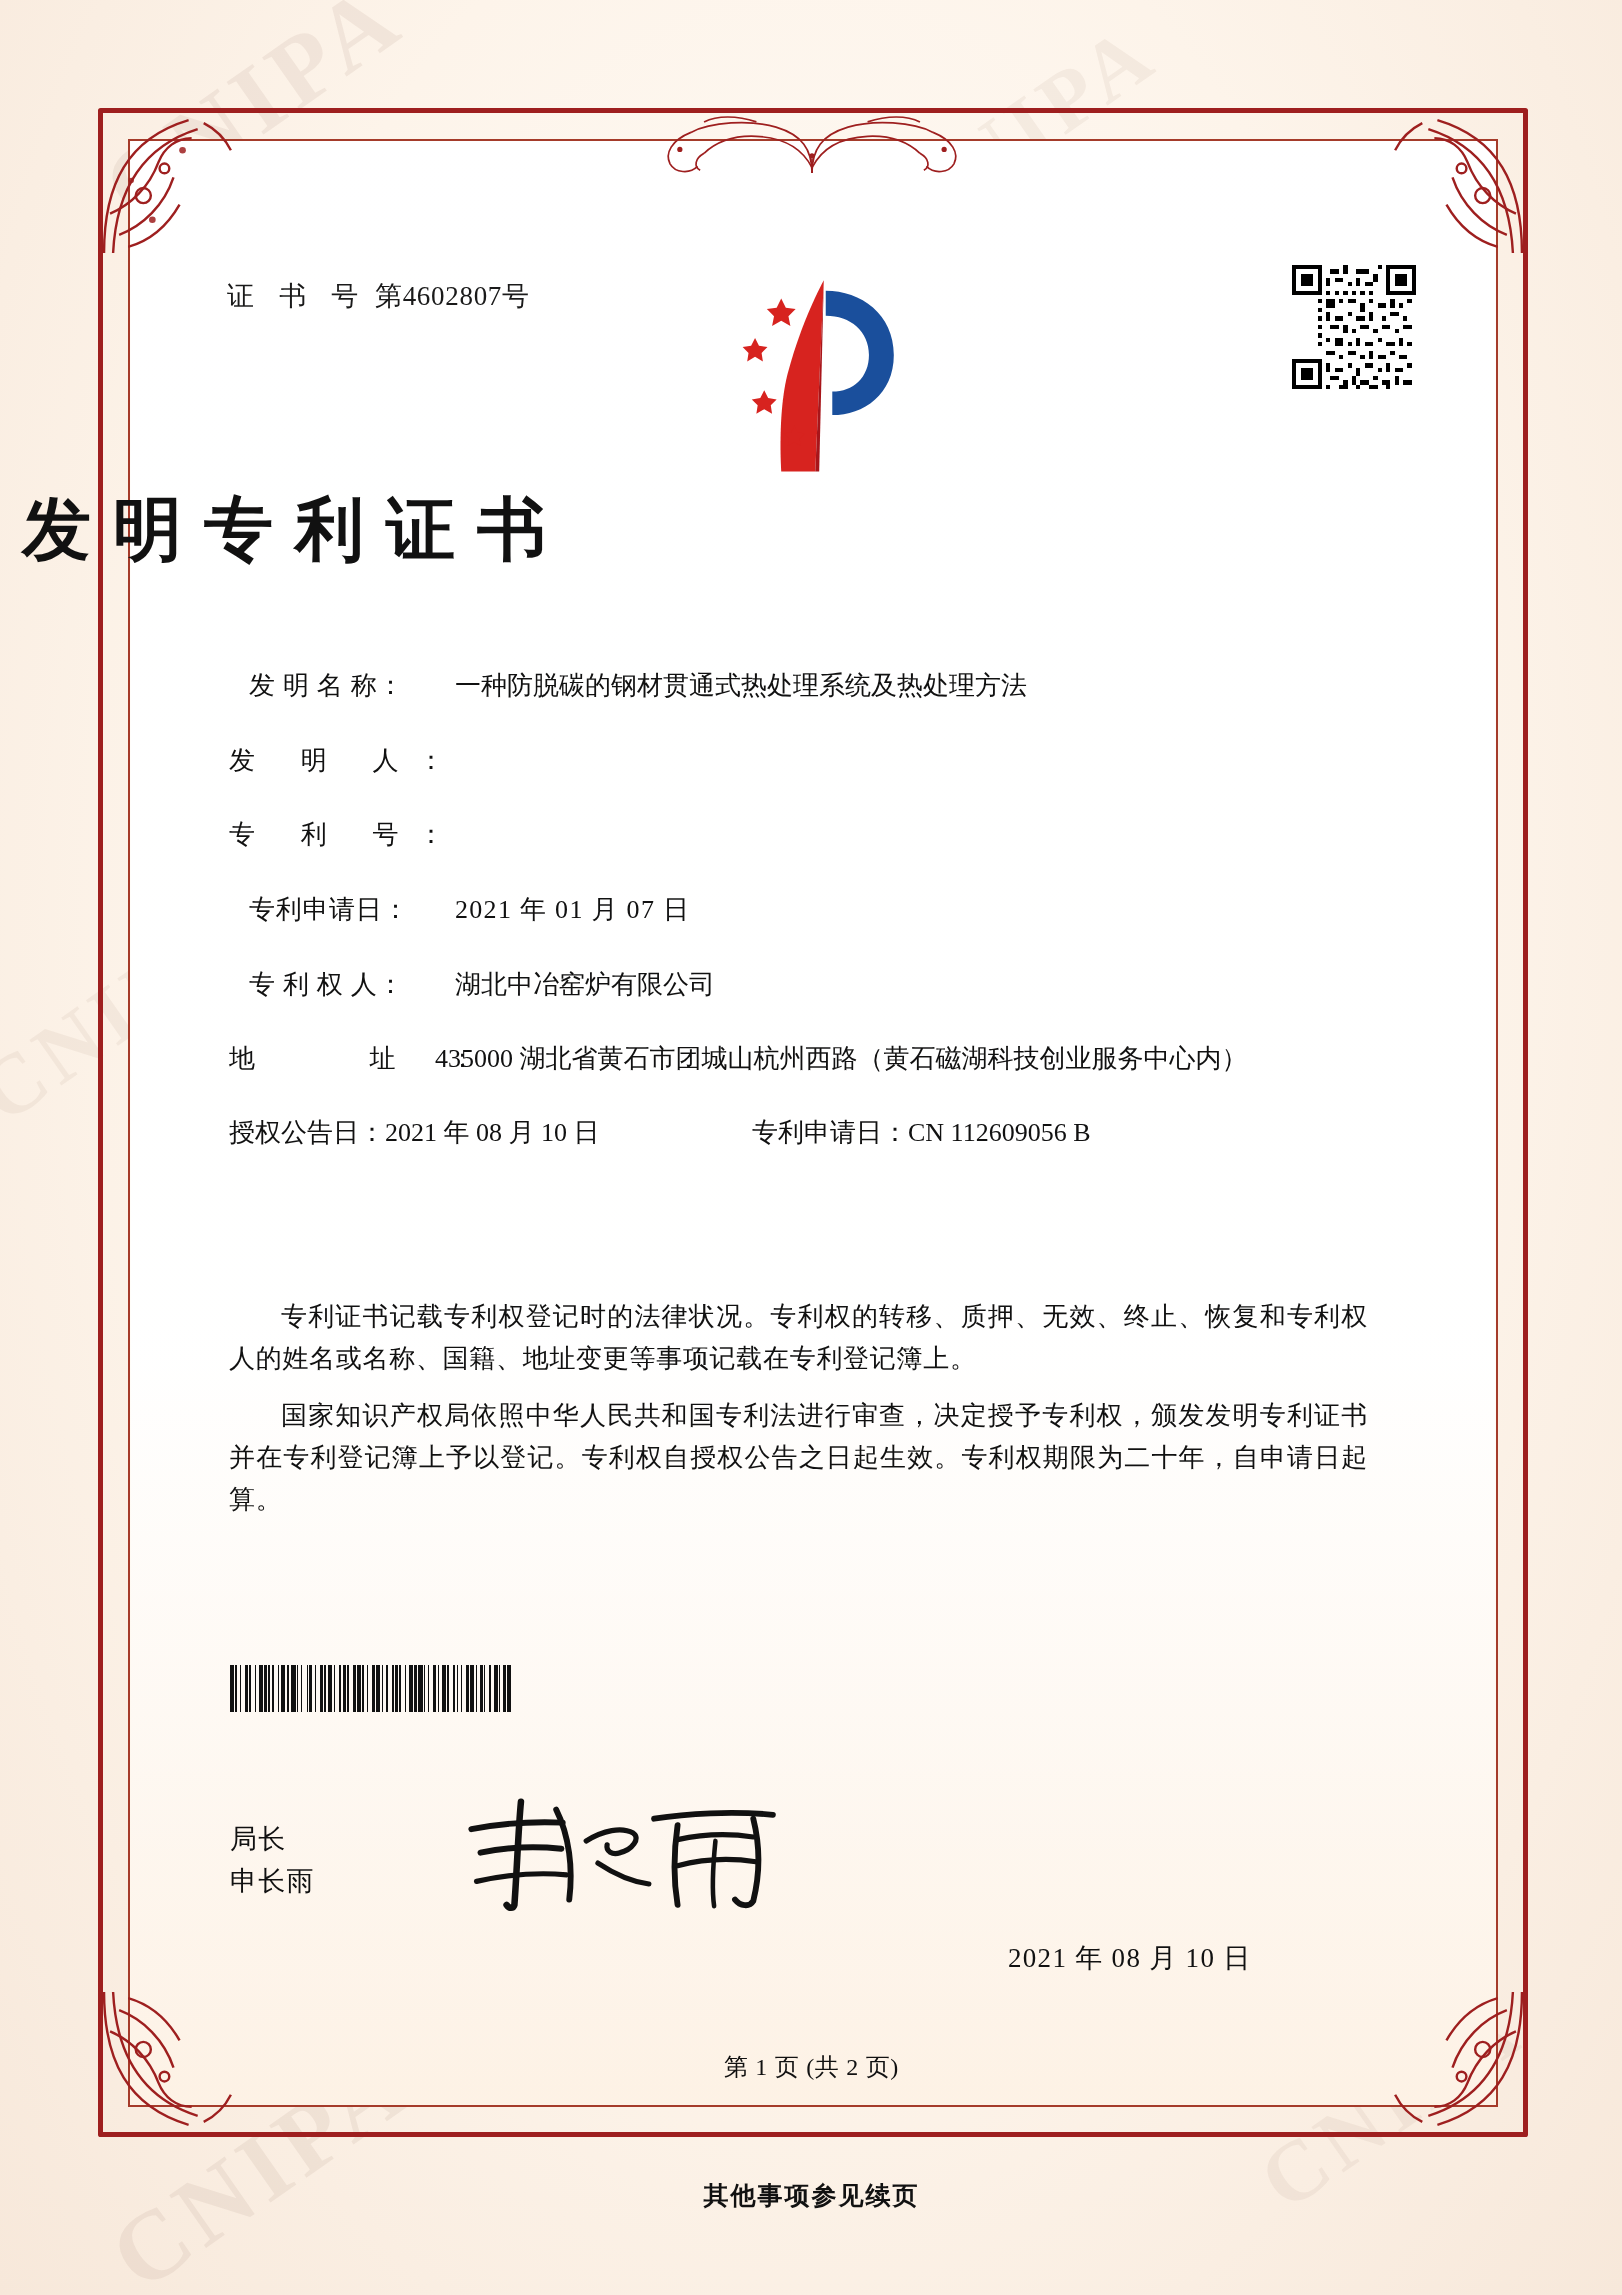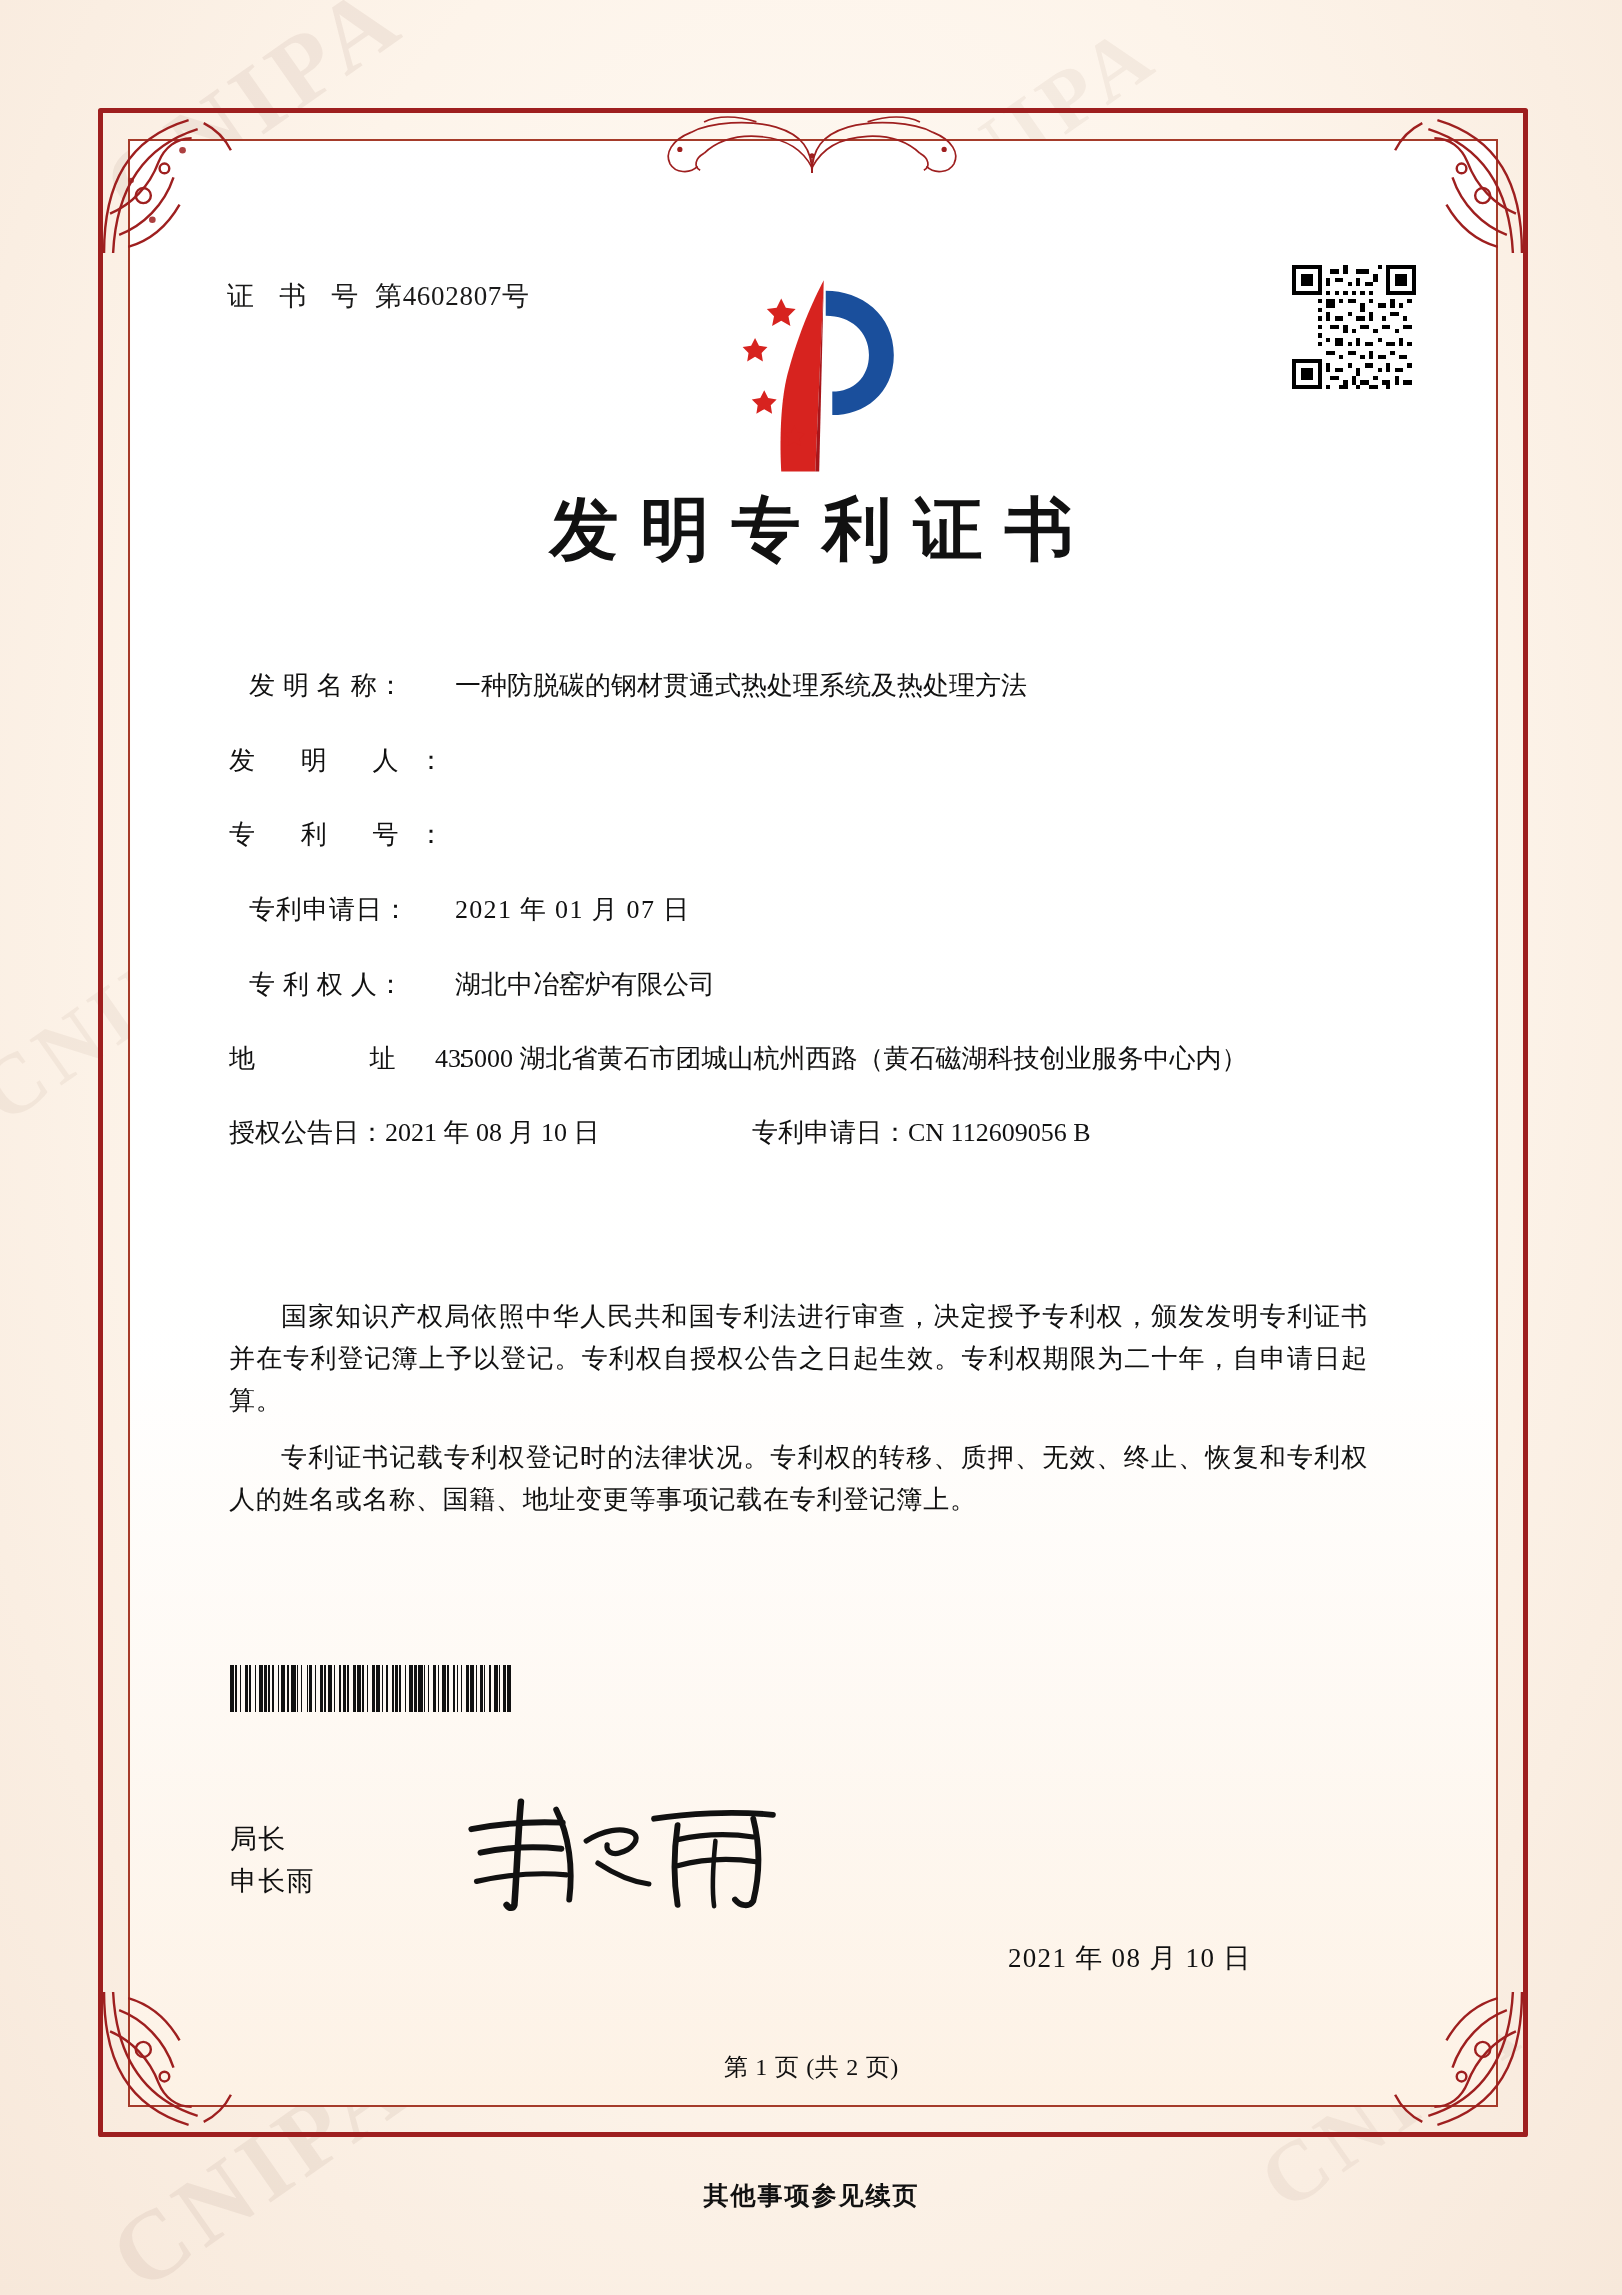"发明专利证书" #main-title { text-align: center -> none }
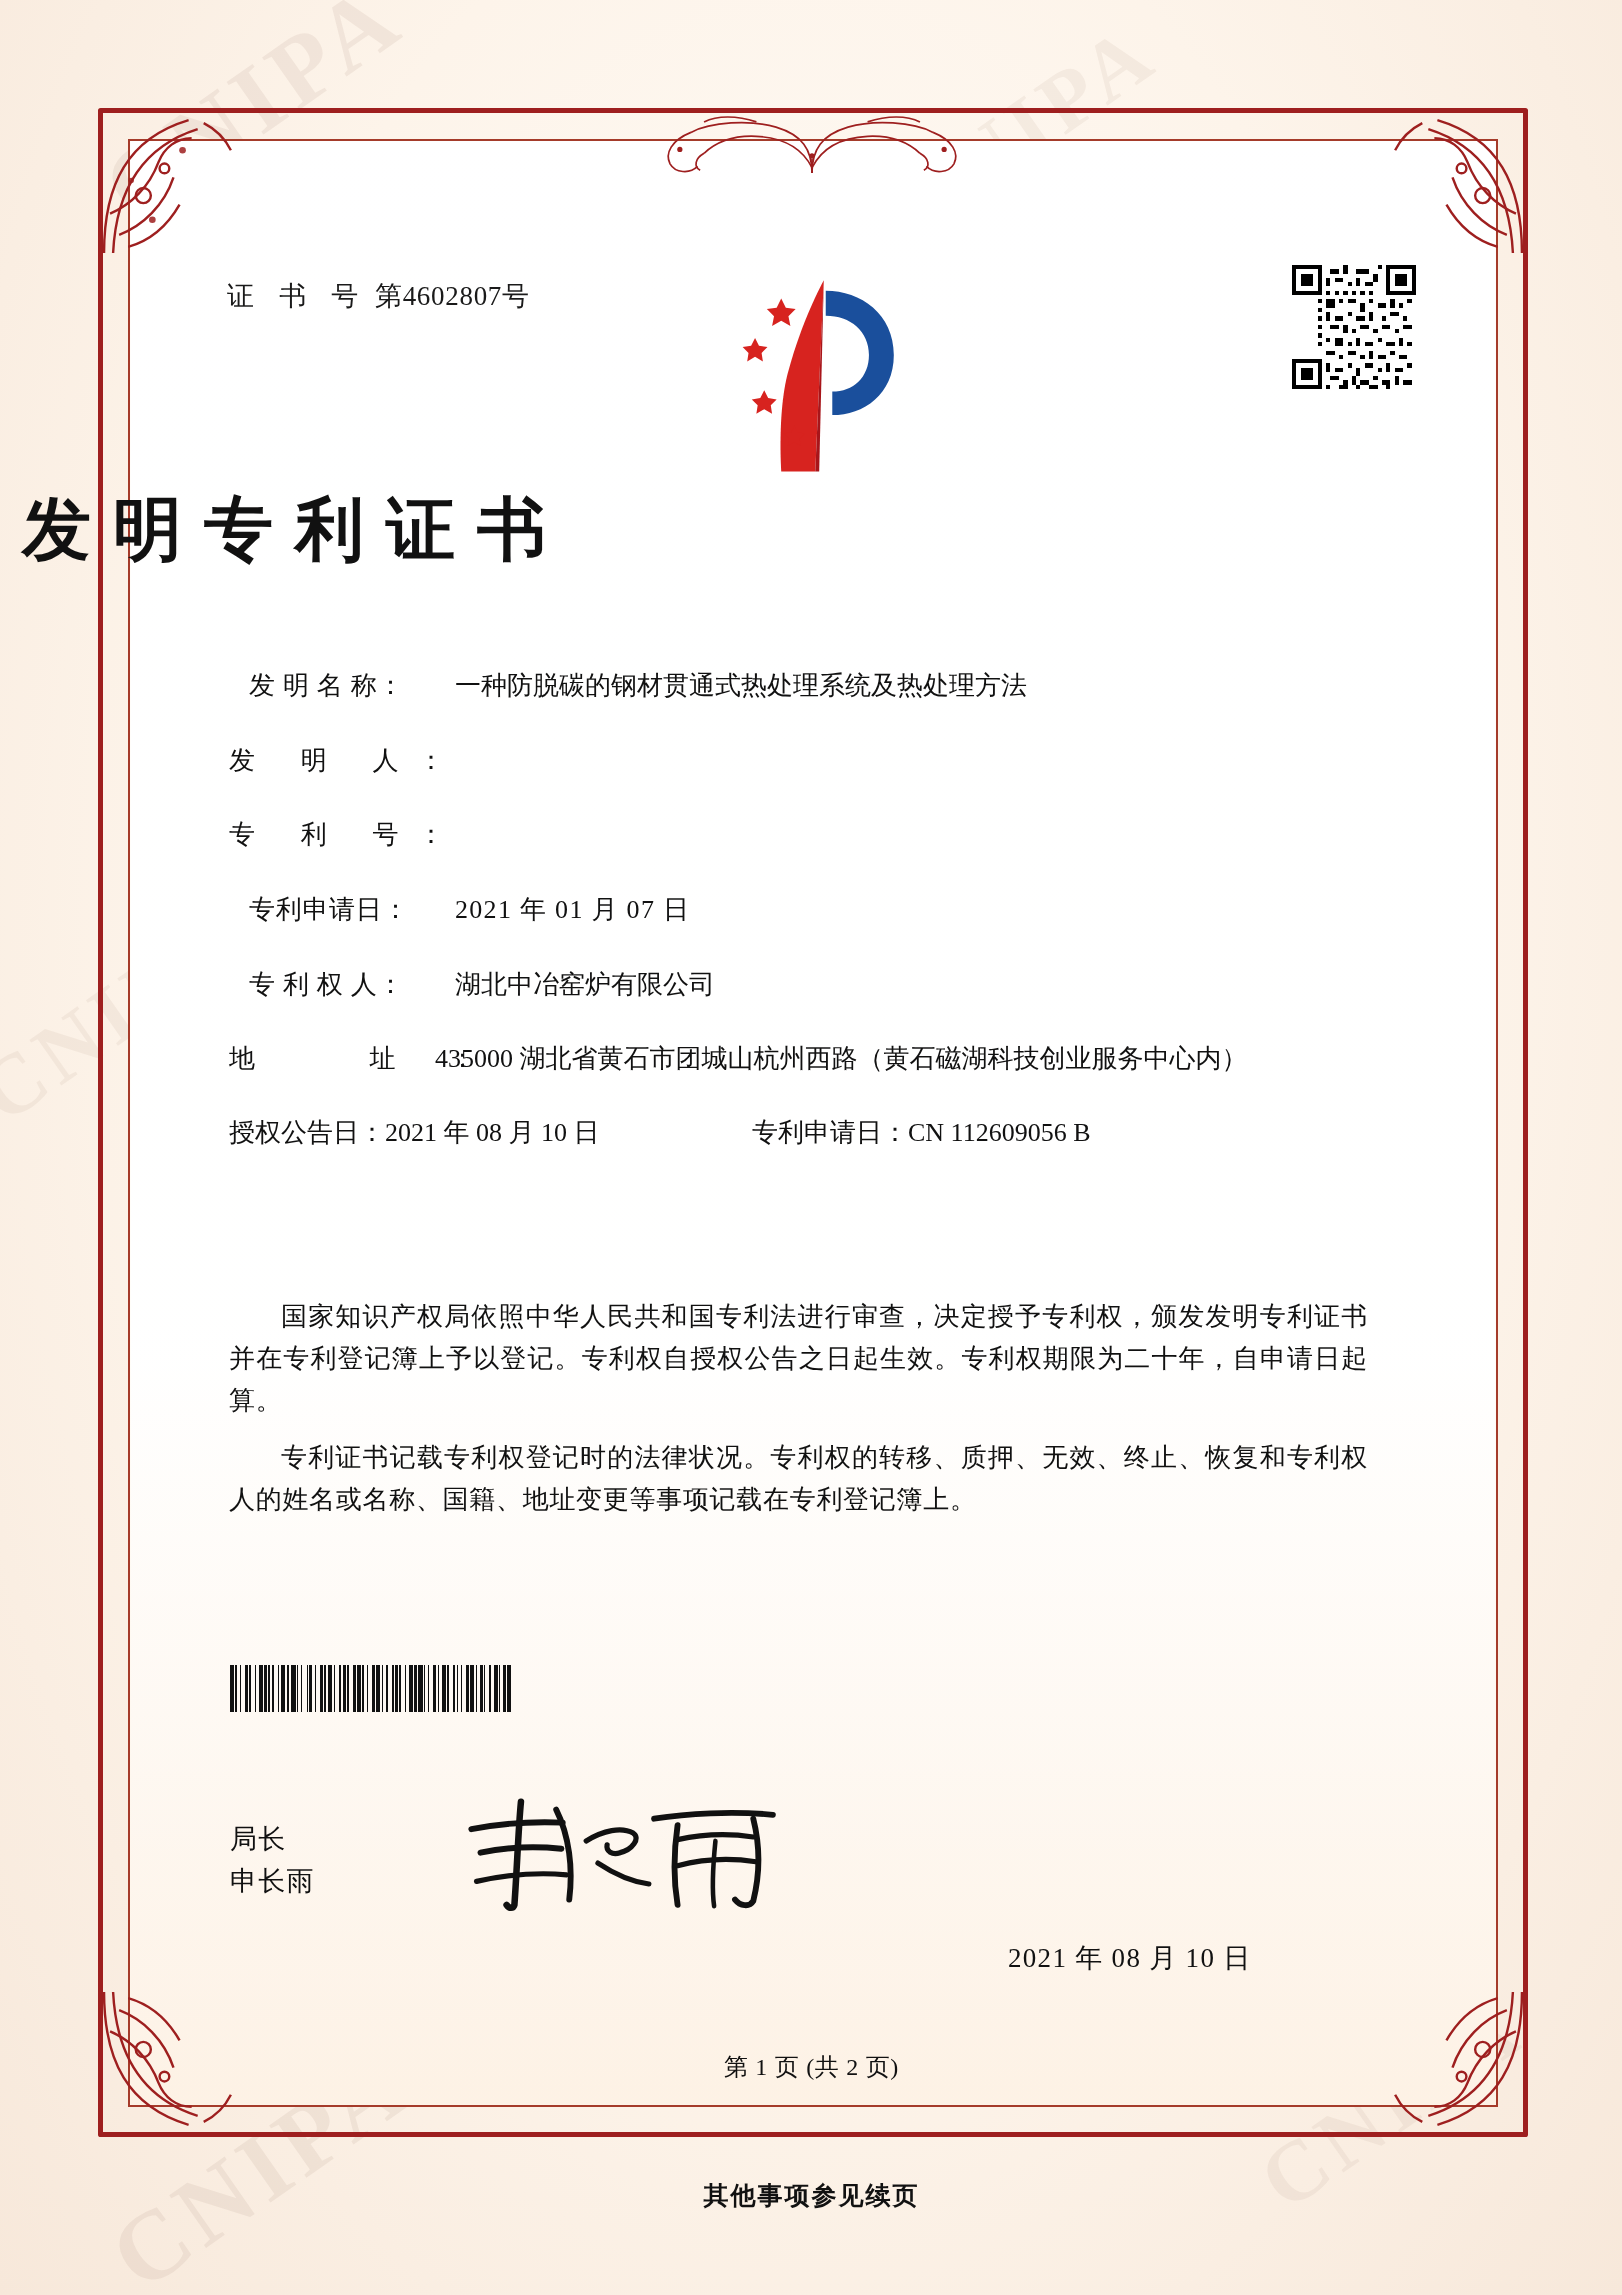"国家知识产权局依照中华人民共和国专利法进行审查，决定授予专利权，颁发发明专利证书" p { order: before "专利证书记载专利权登记时的法律状况。专利权的转移、质押、无效、终止、恢复和专利权" -> after "专利证书记载专利权登记时的法律状况。专利权的转移、质押、无效、终止、恢复和专利权" }
